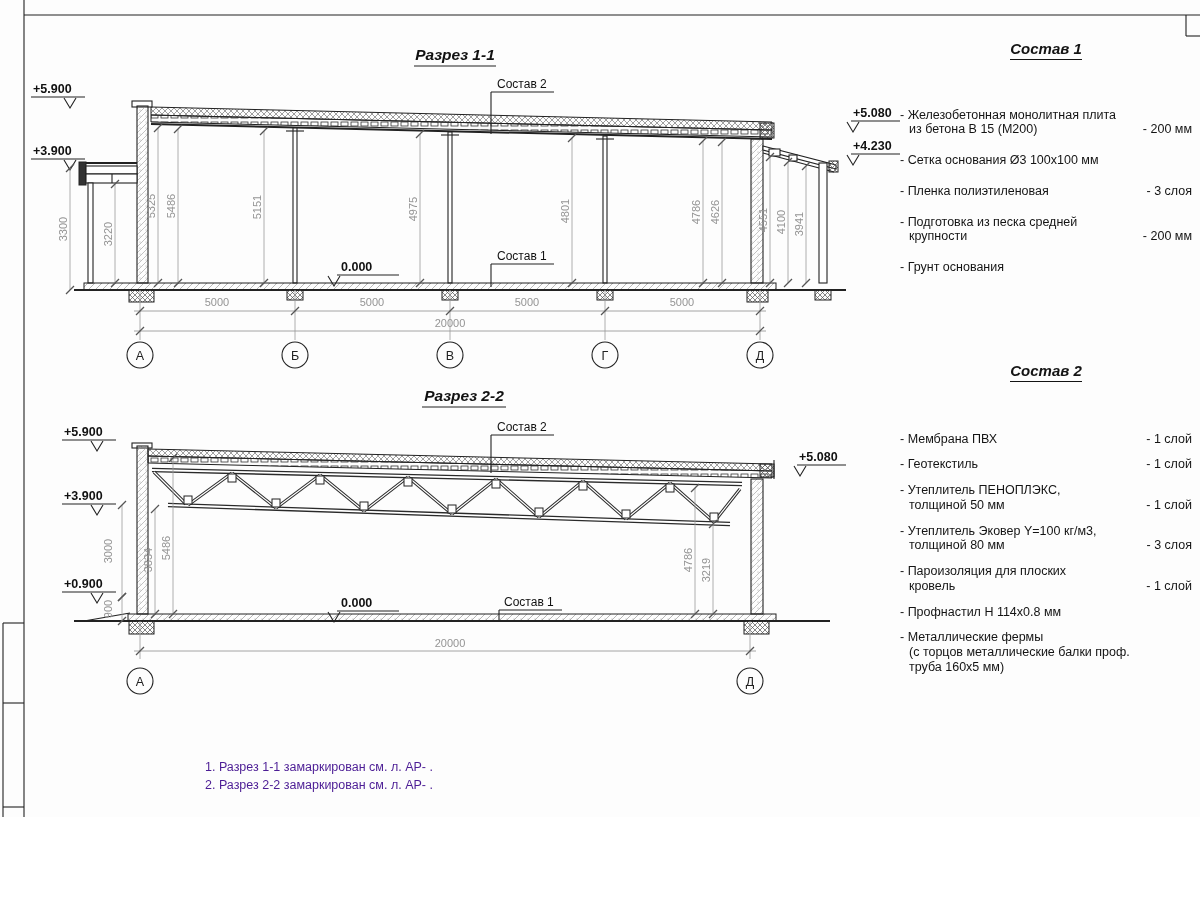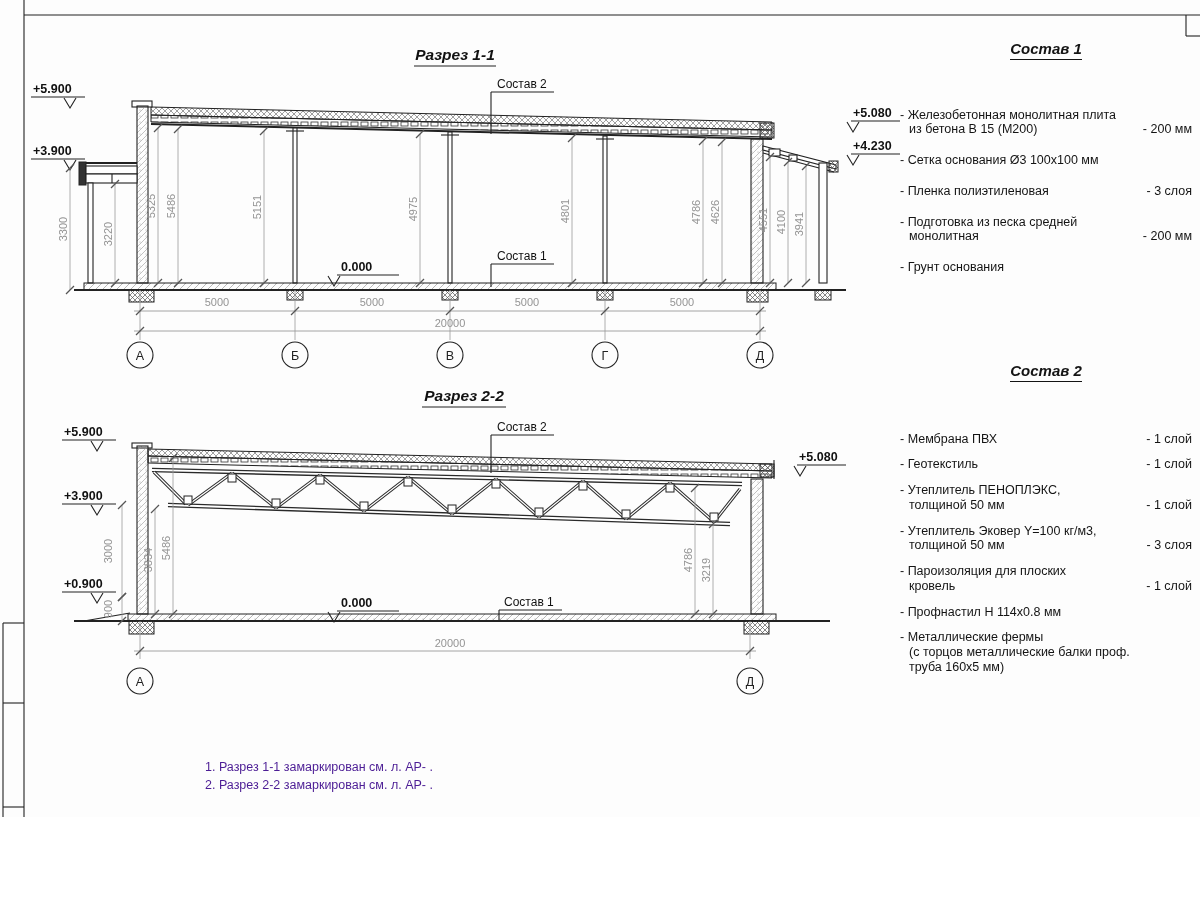"- Подготовка из песка средней" div.pname { text: монолитная -> крупности }
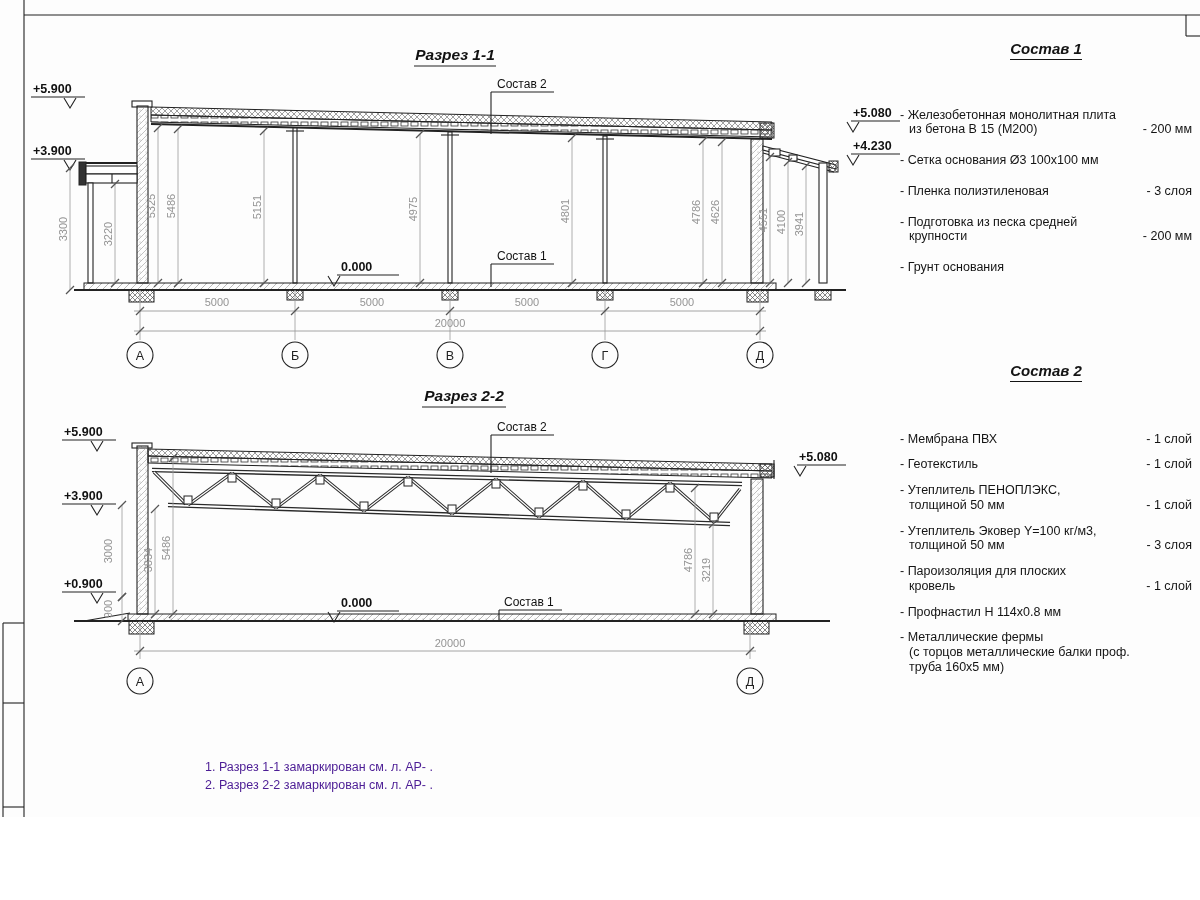"- Утеплитель Эковер Y=100 кг/м3," div.pname { text: 50 -> 80 }
